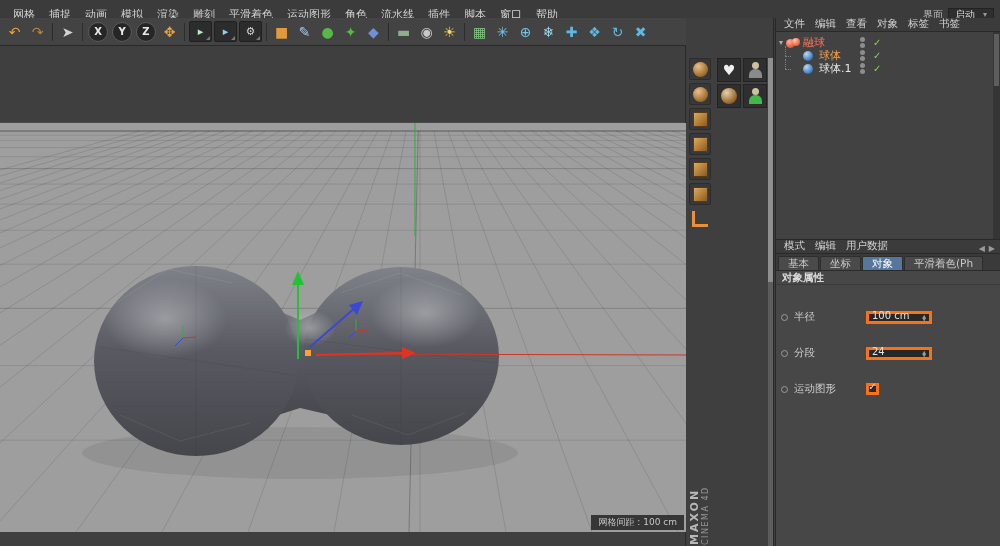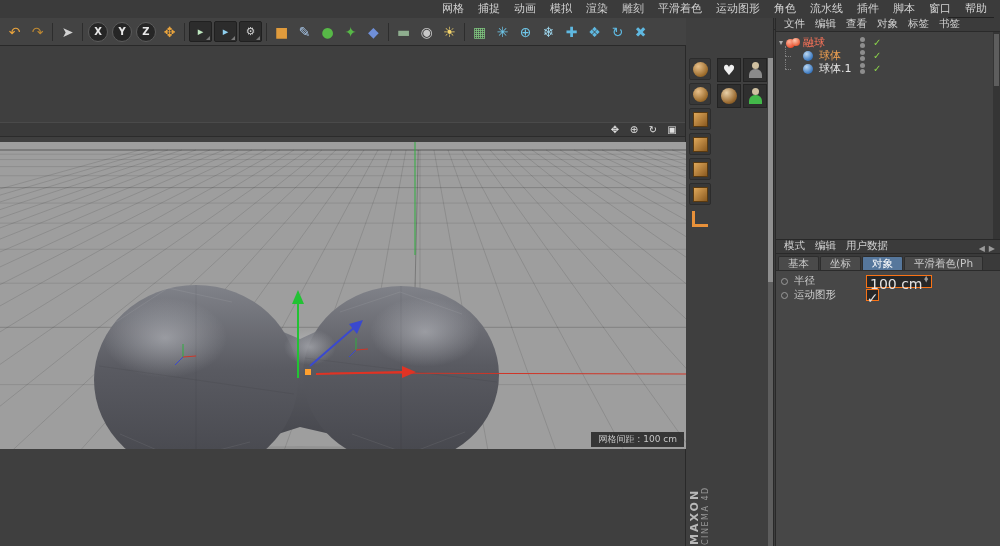"网格" .menubar { align-items: flex-end -> center; flex-direction: column -> none }
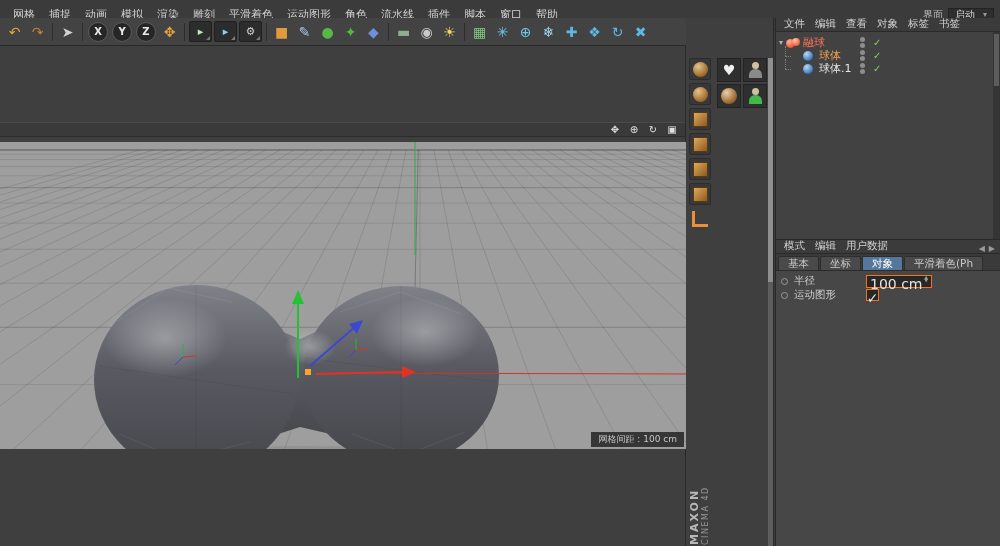"对象属性" div.am-section { html: none -> <div>对象属性</div> }
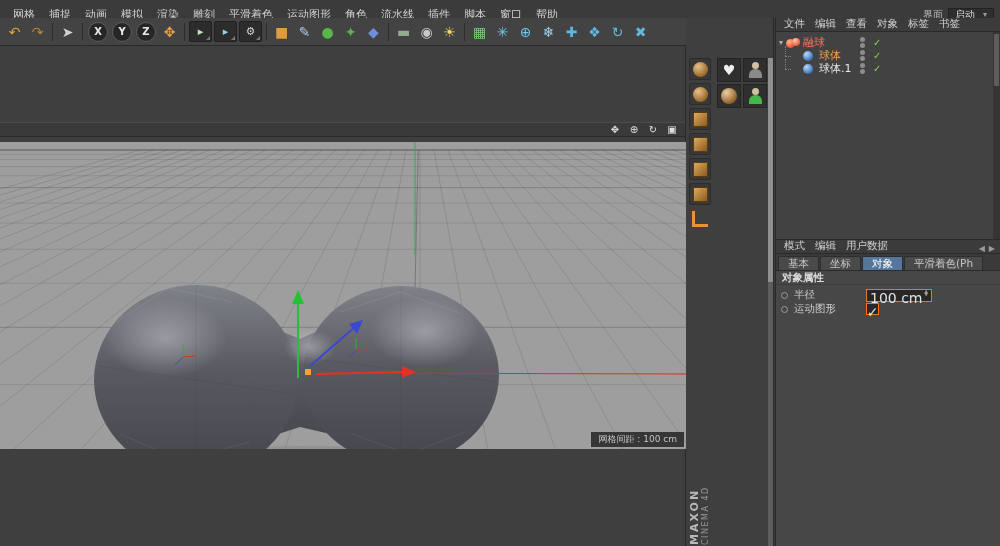"半径" .prop-row { margin-top: none -> 22px }
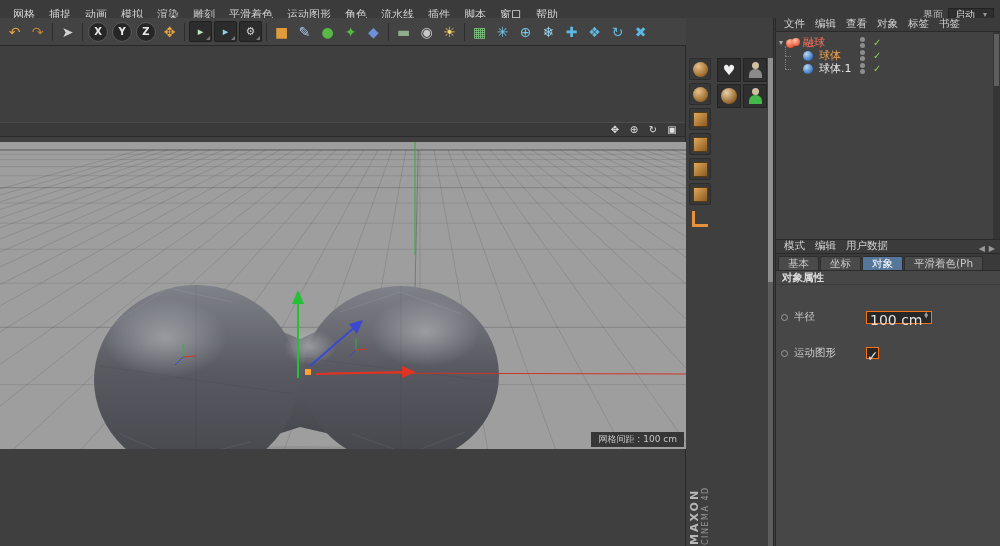"100 cm" .prop-value { align-items: flex-start -> flex-end; border: 1px solid #f97316 -> 3px solid #f97316; font-size: 14px -> 10px }
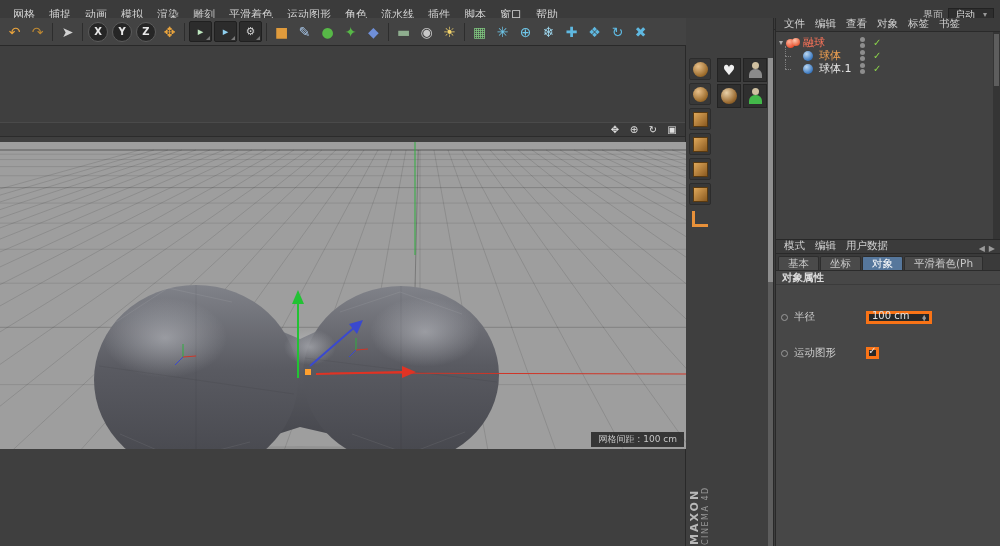"分段" div.prop-row { html: none -> <div> <span></span> <span>分段</span> <span> <span>24</span> <span></span> </span> </div> }
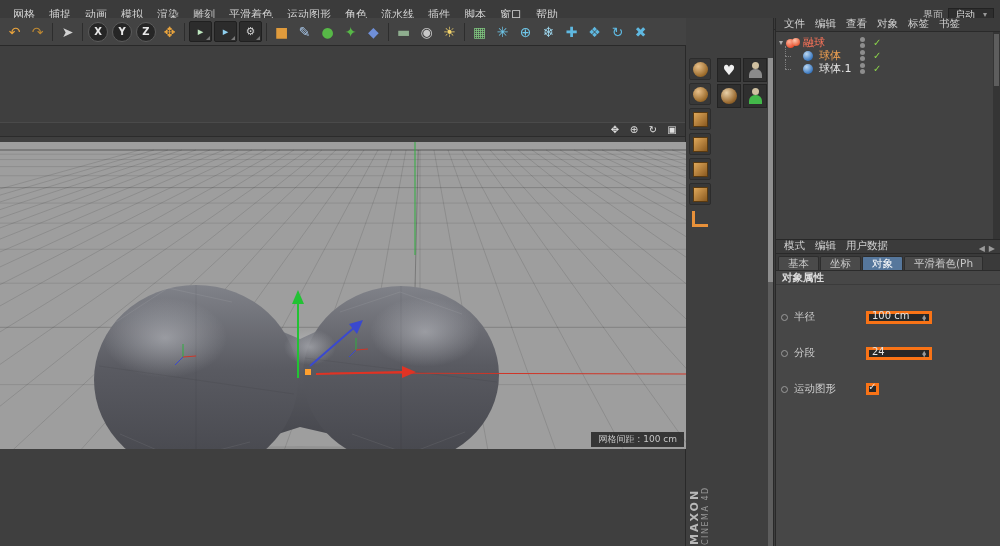"网格间距 : 100 cm" .vp-canvas { height: 307px -> 409px; top: 96px -> 77px }
